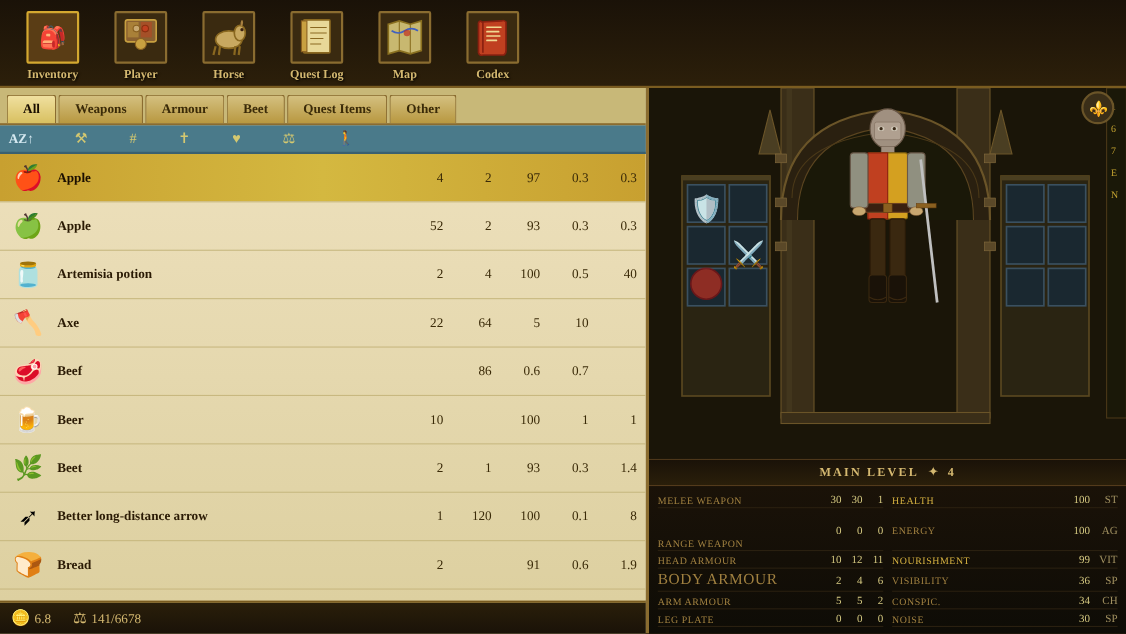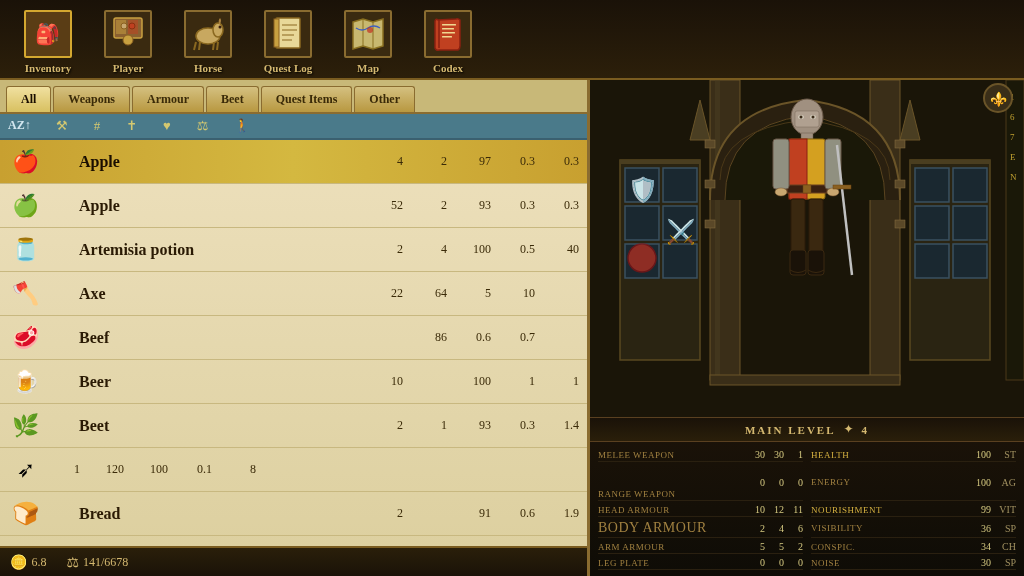"AZ↑" .sort-bar { align-items: flex-start -> center; gap: 10px -> 22px }
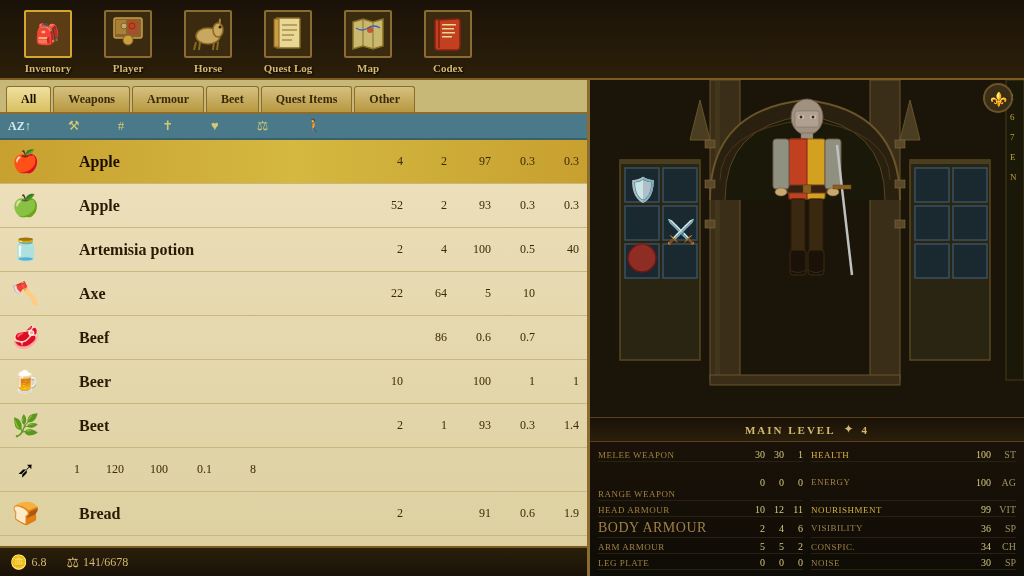"Apple" .item-name { font-size: 16px -> 12px; margin-left: 27px -> none }
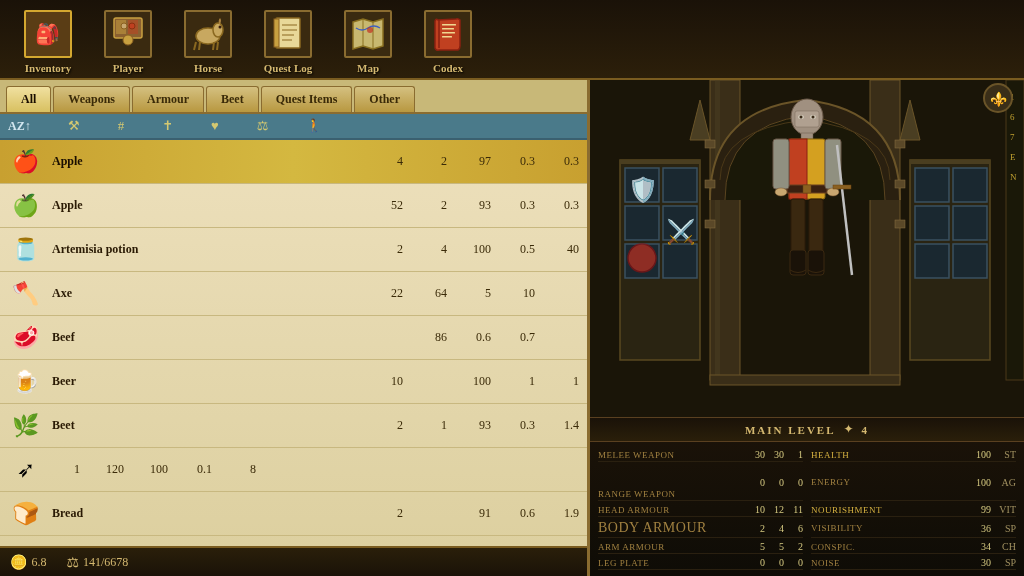"Better long-distance arrow" div.item-name { html: none -> <div>Better long-distance arrow</div> }
